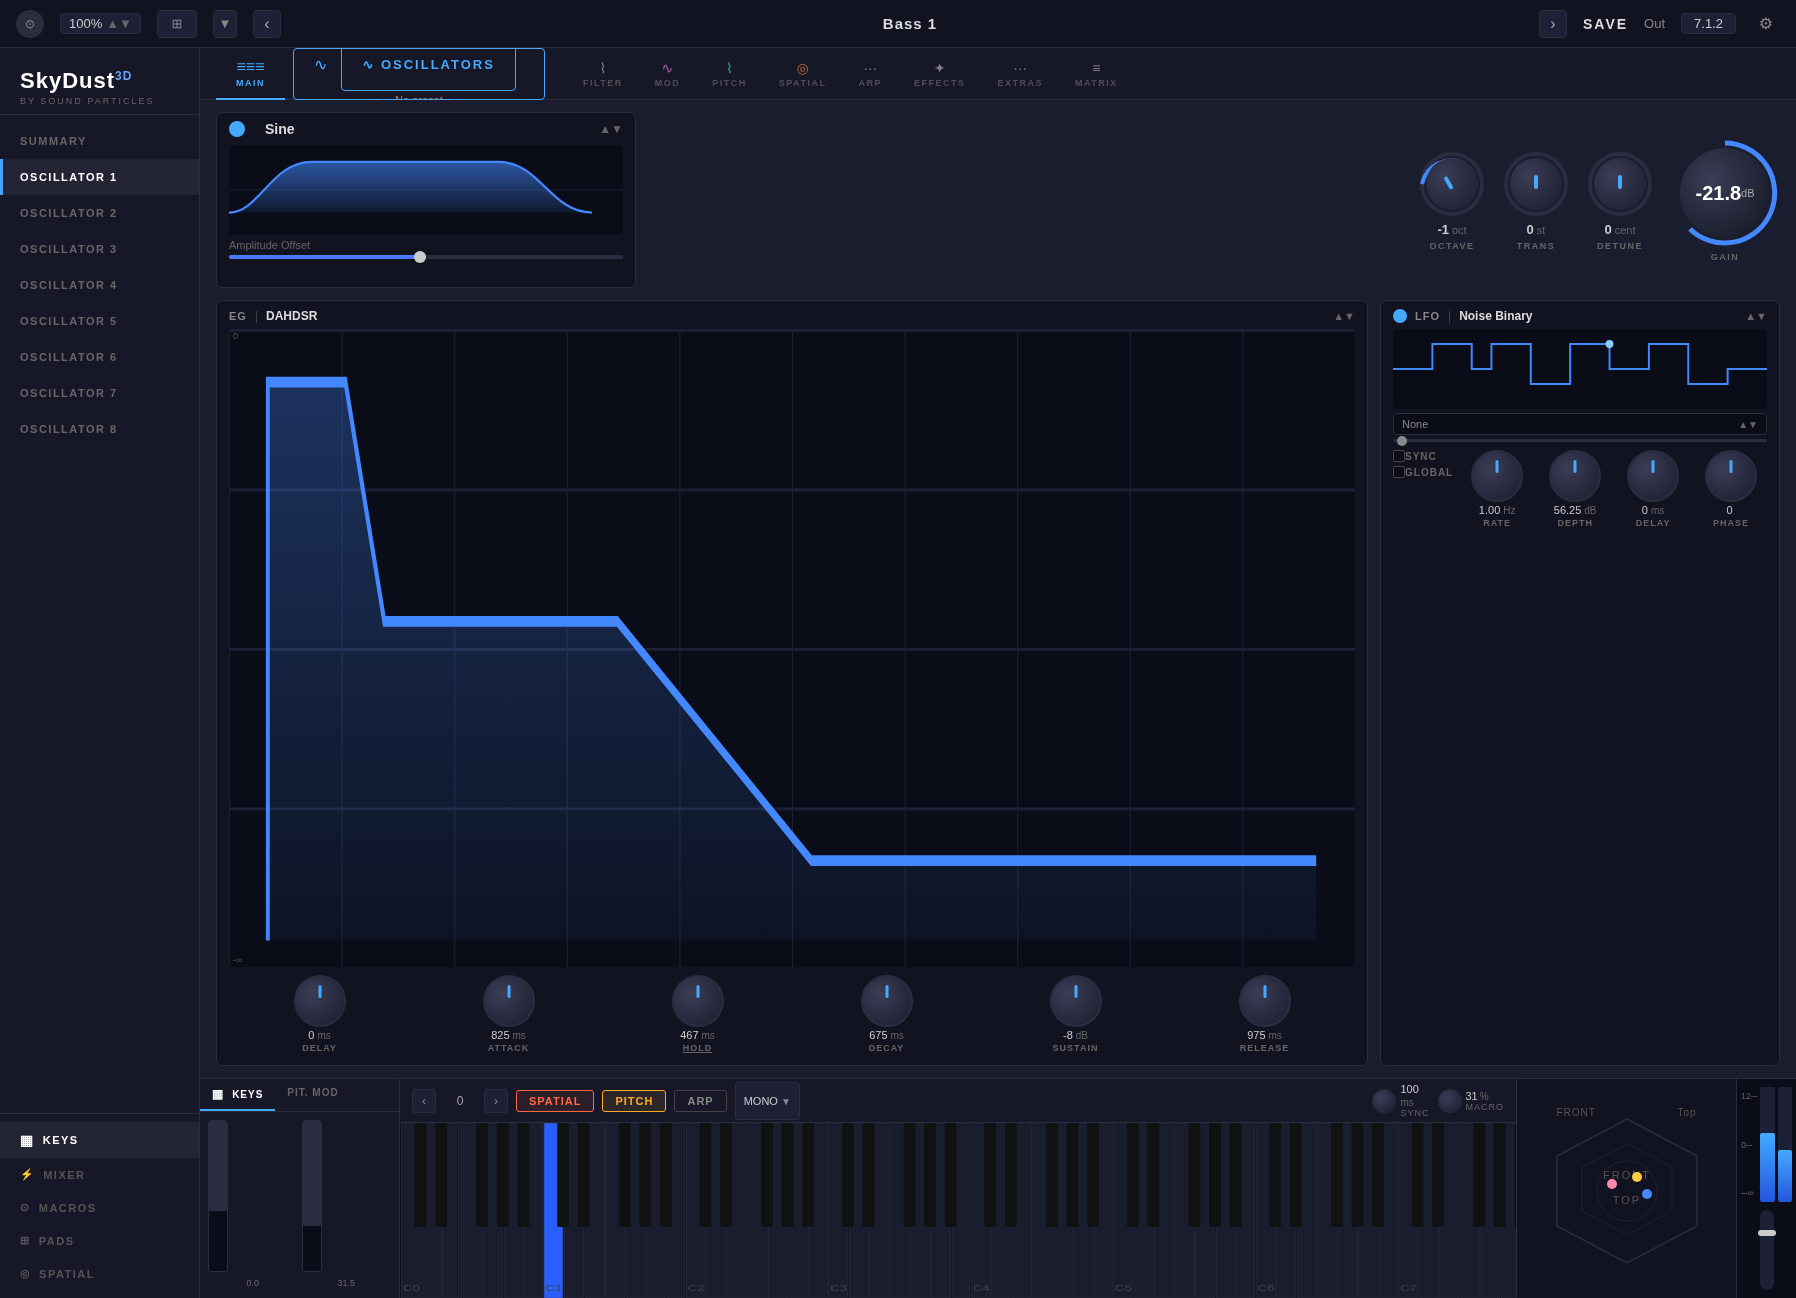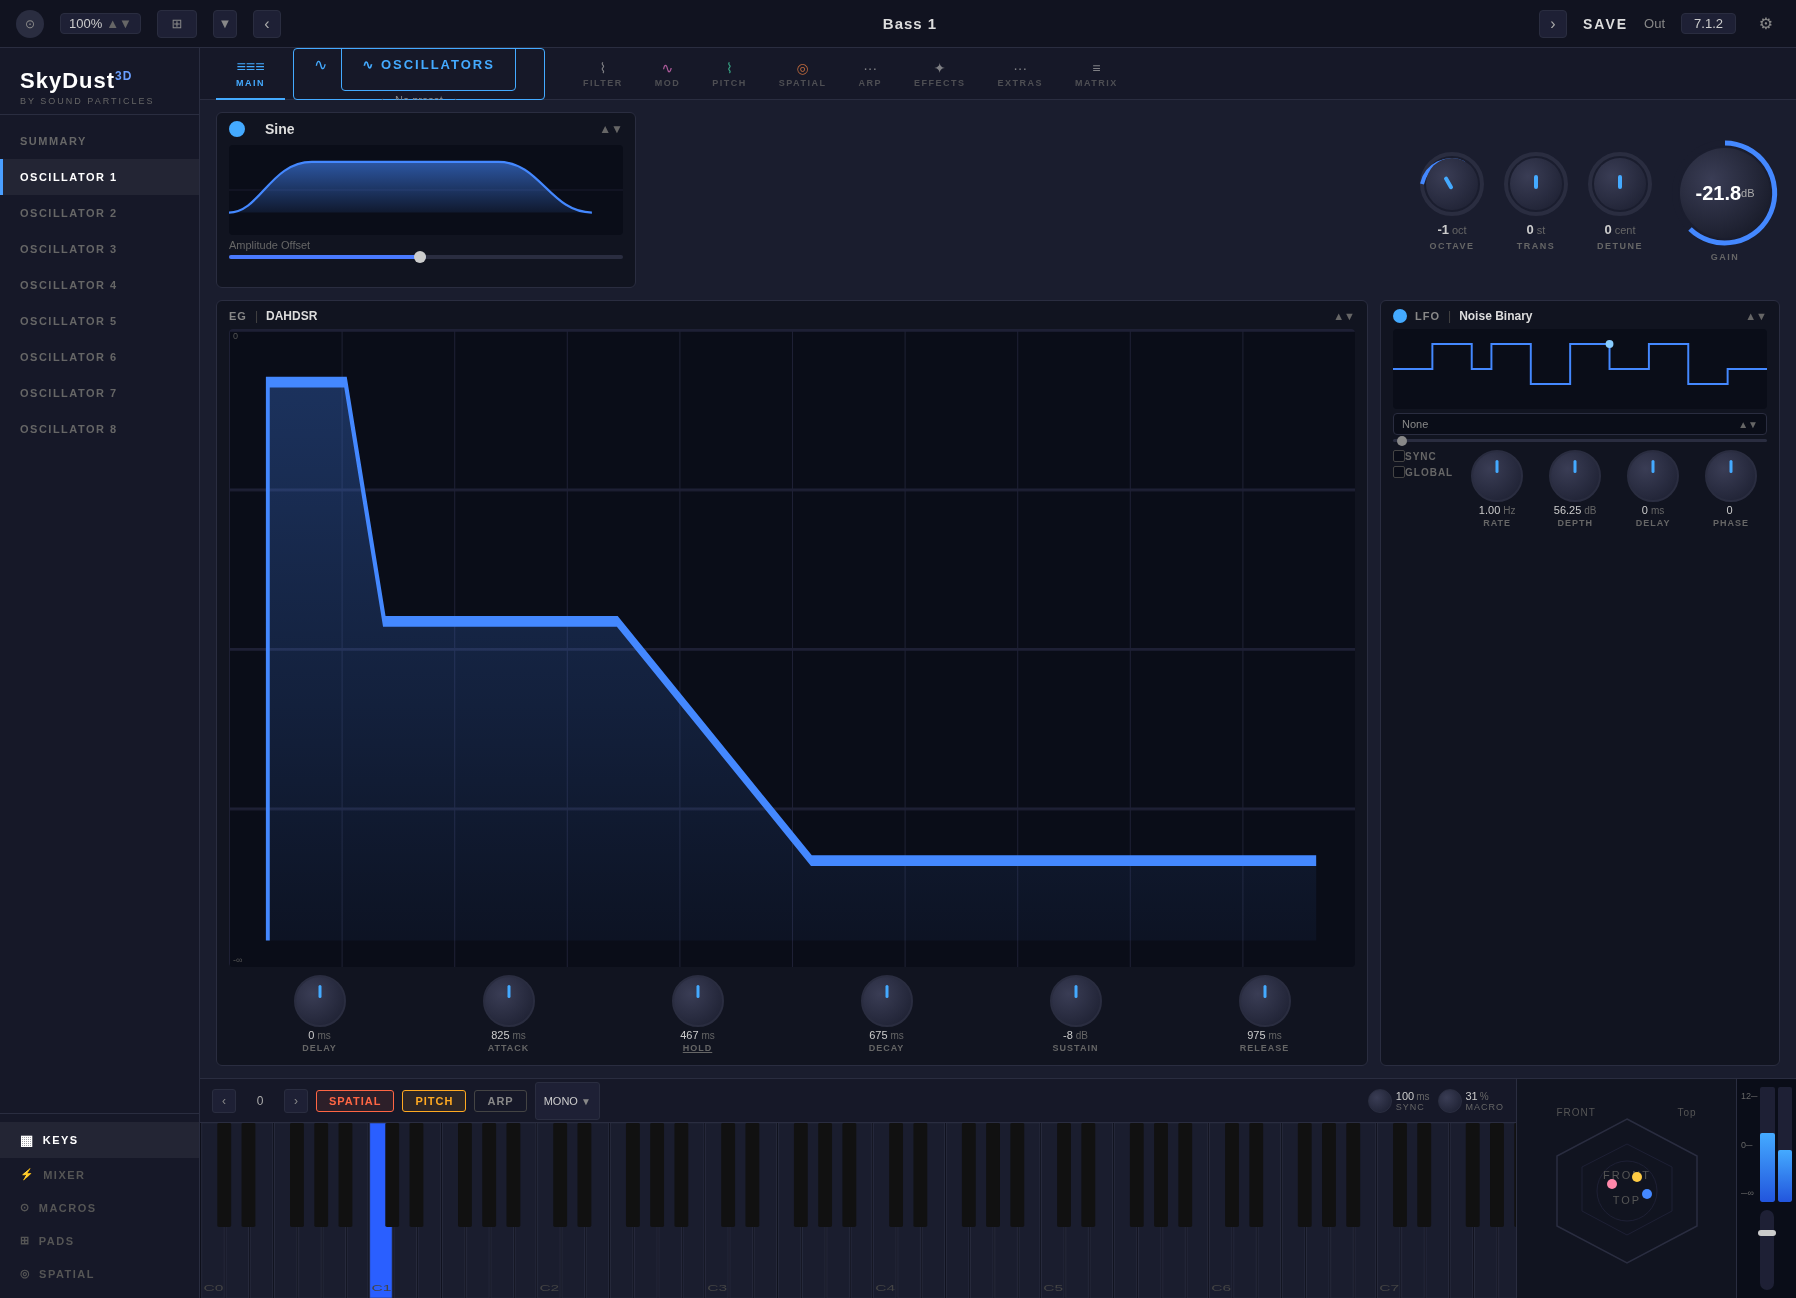"▦ KEYS" div.bottom-left { html: none -> <div> <div> <div> <span>▦</span> <span>KEYS</span> </div> <div> <span>PIT. MOD</span> </div> </div> <div> <div> <div> <div></div> </div> <span>0.0</span> </div> <div> <div> <div></div> </div> <span>31.5</span> </div> </div> </div> }
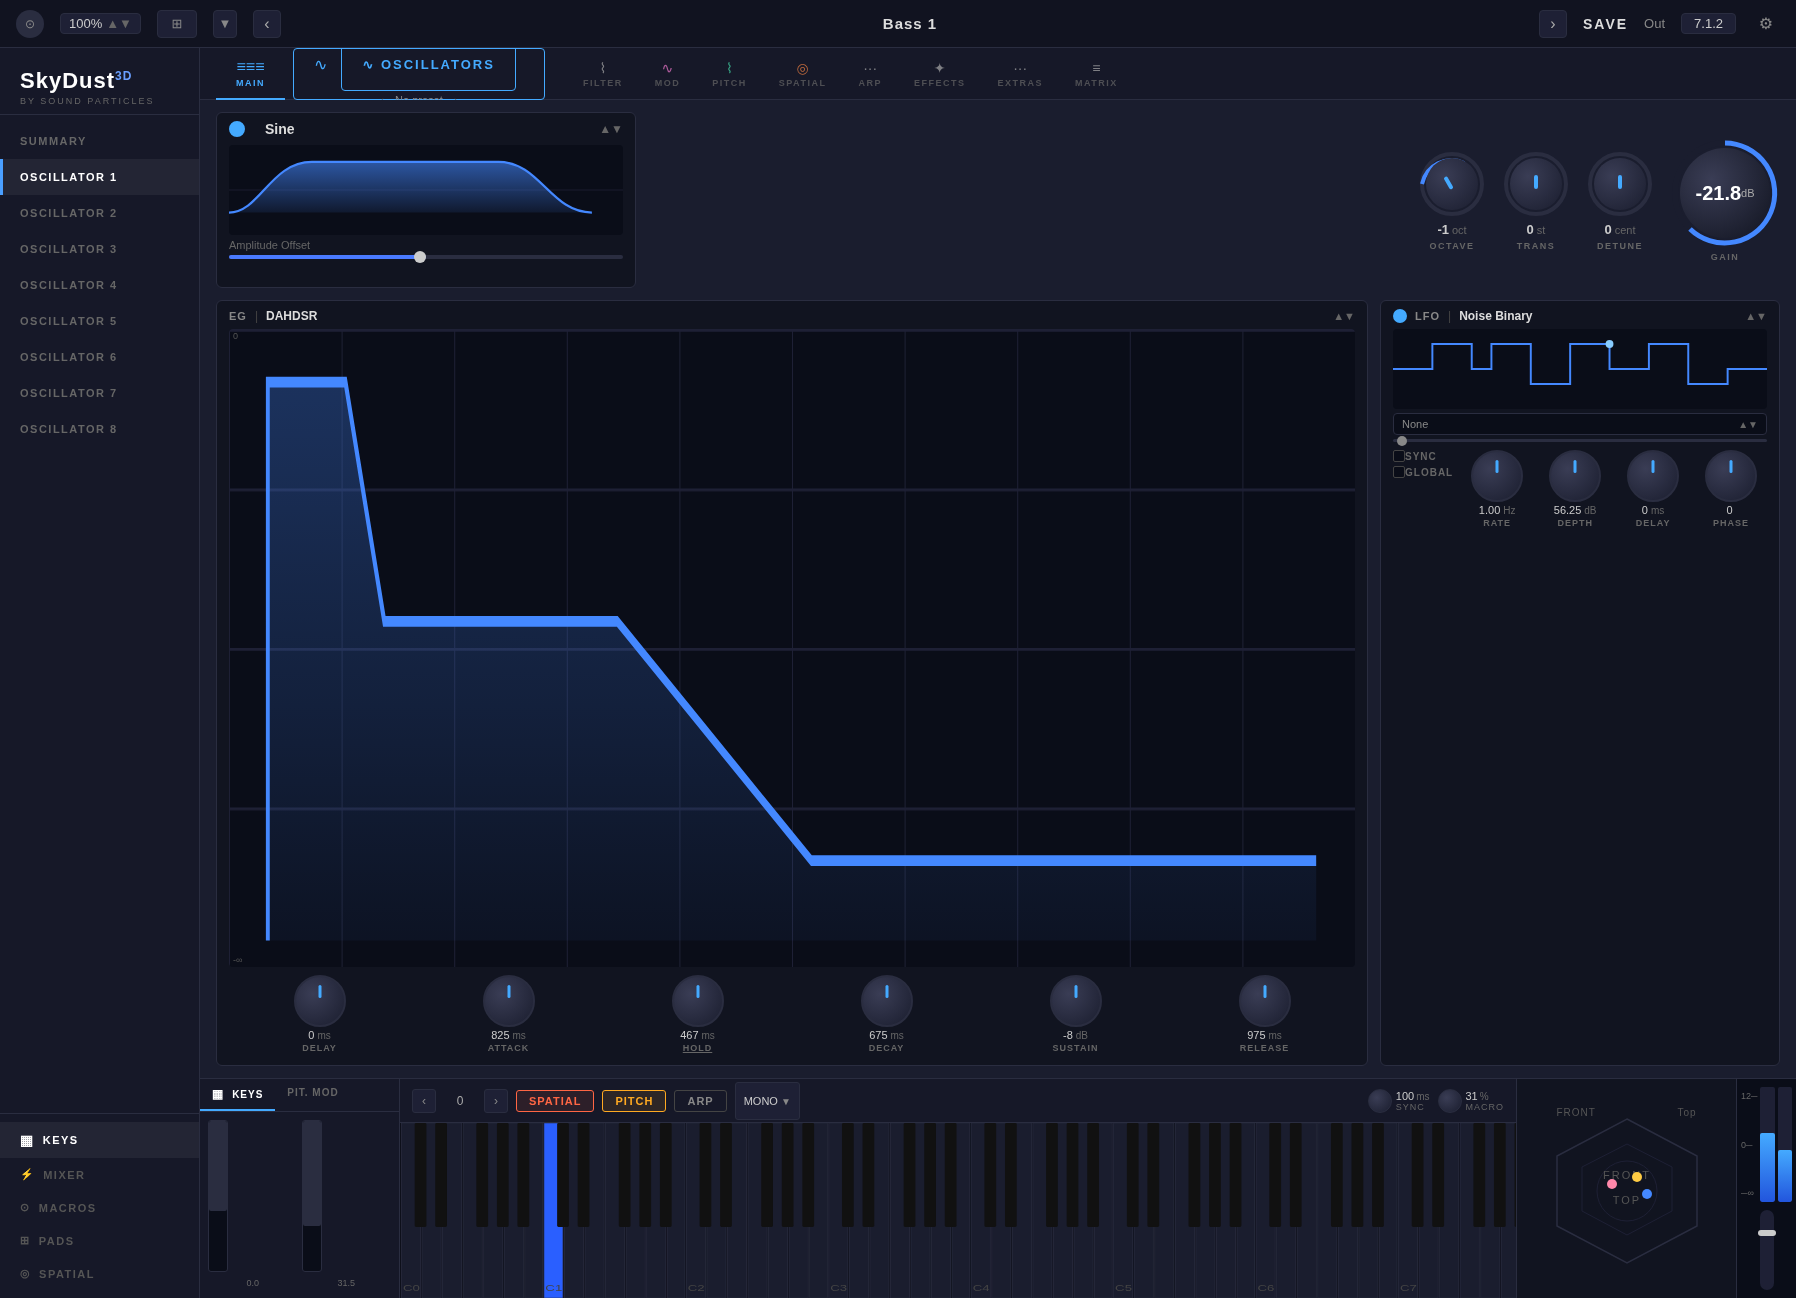"100" div { flex-direction: none -> column }
